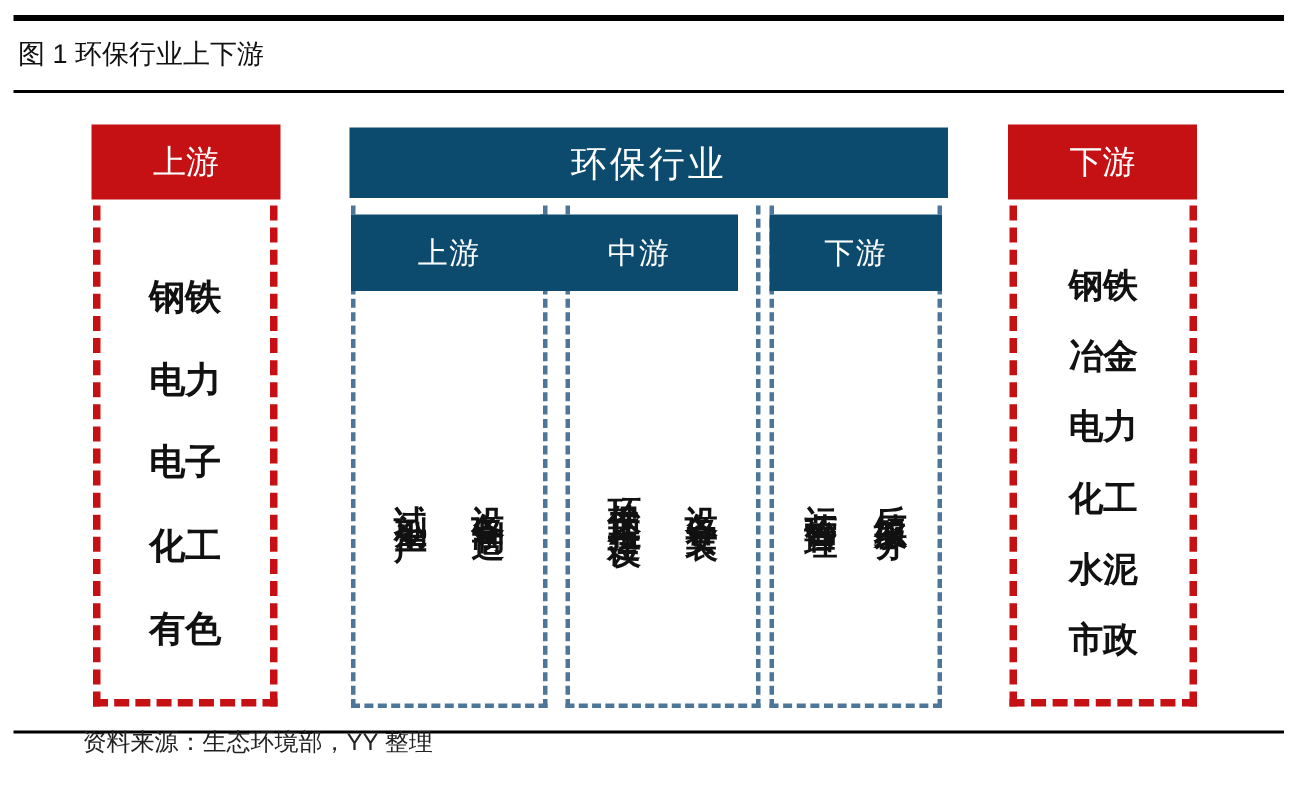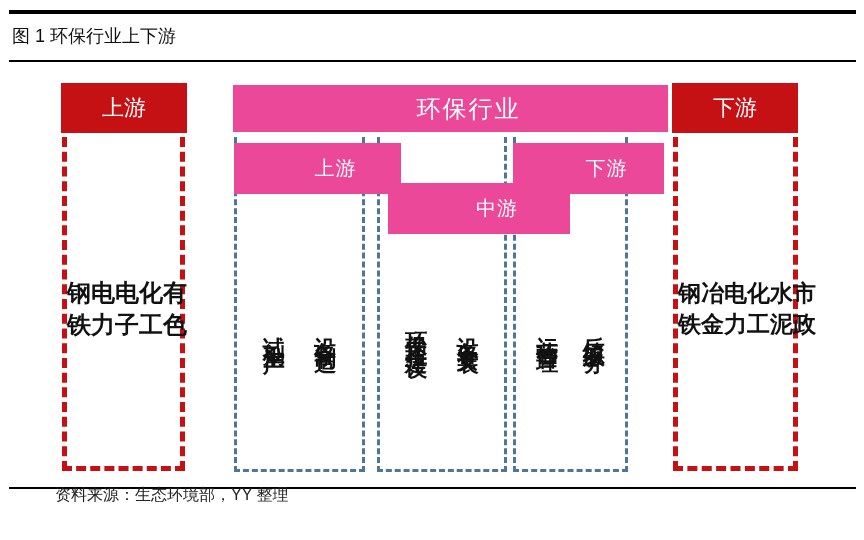"环保行业" .hdr-blue { background: #ec4899 -> #0c4a6e; padding-left: 36px -> none }
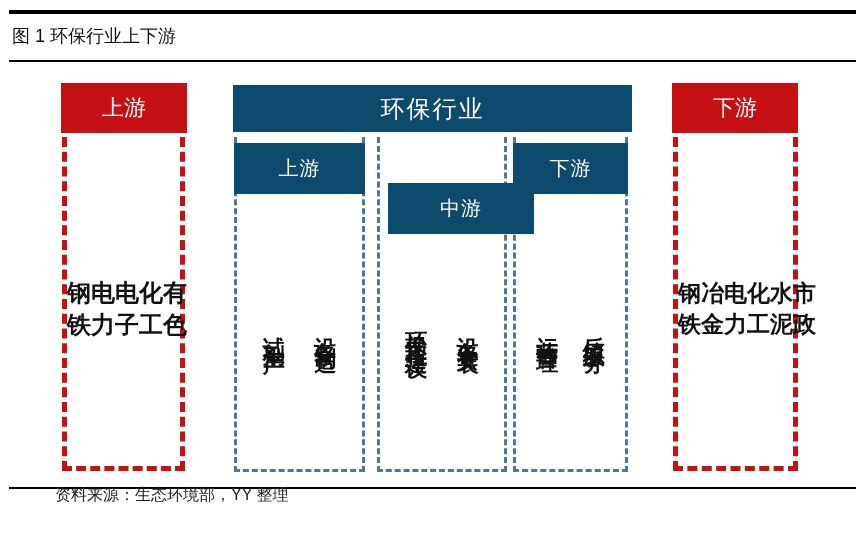"中游" #sub-header-2 { left: 388px -> 360px; margin-top: 40px -> none; width: 146px -> 132px }
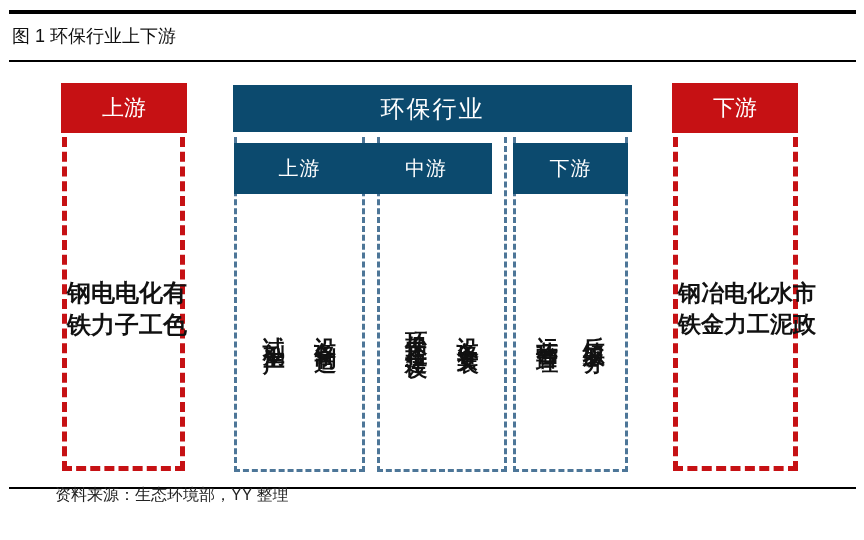"钢铁" .vlist { flex-direction: none -> column }
